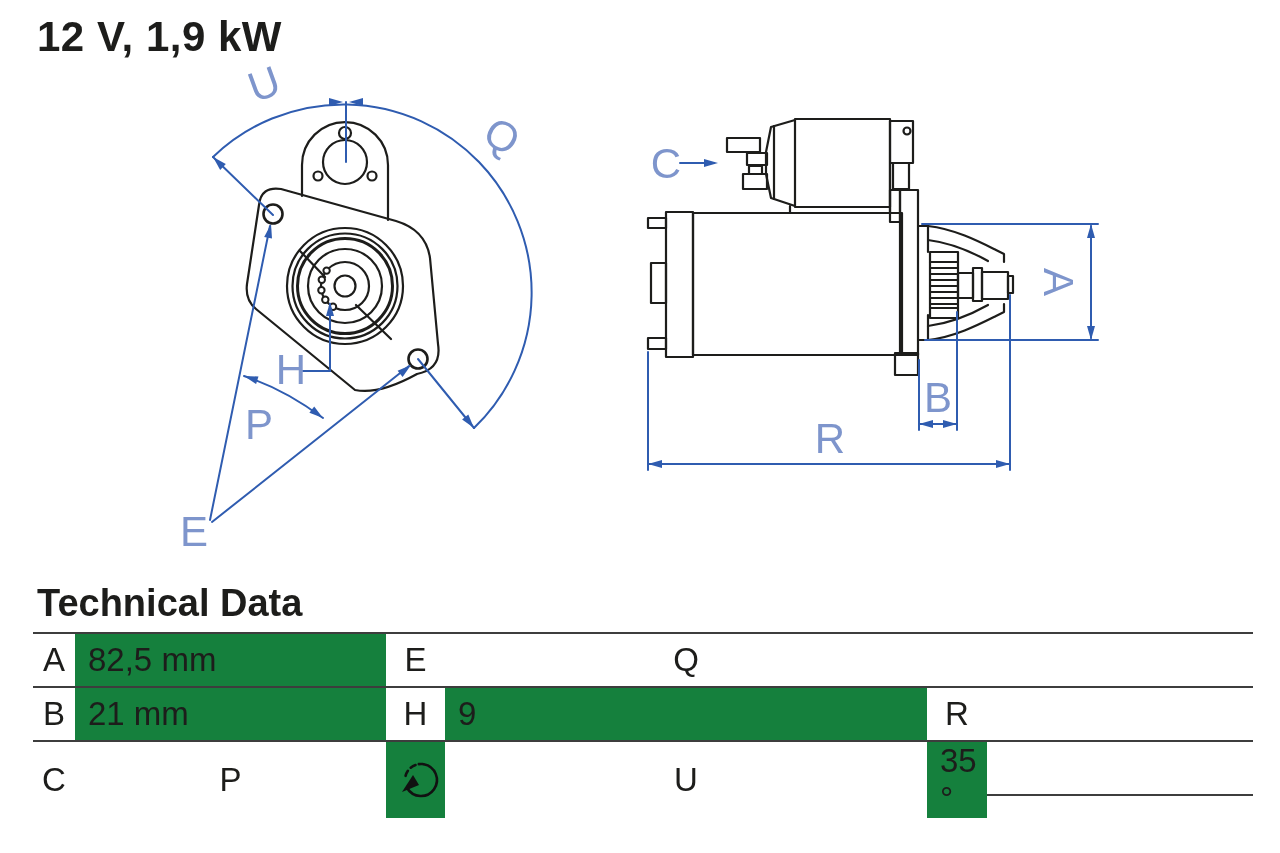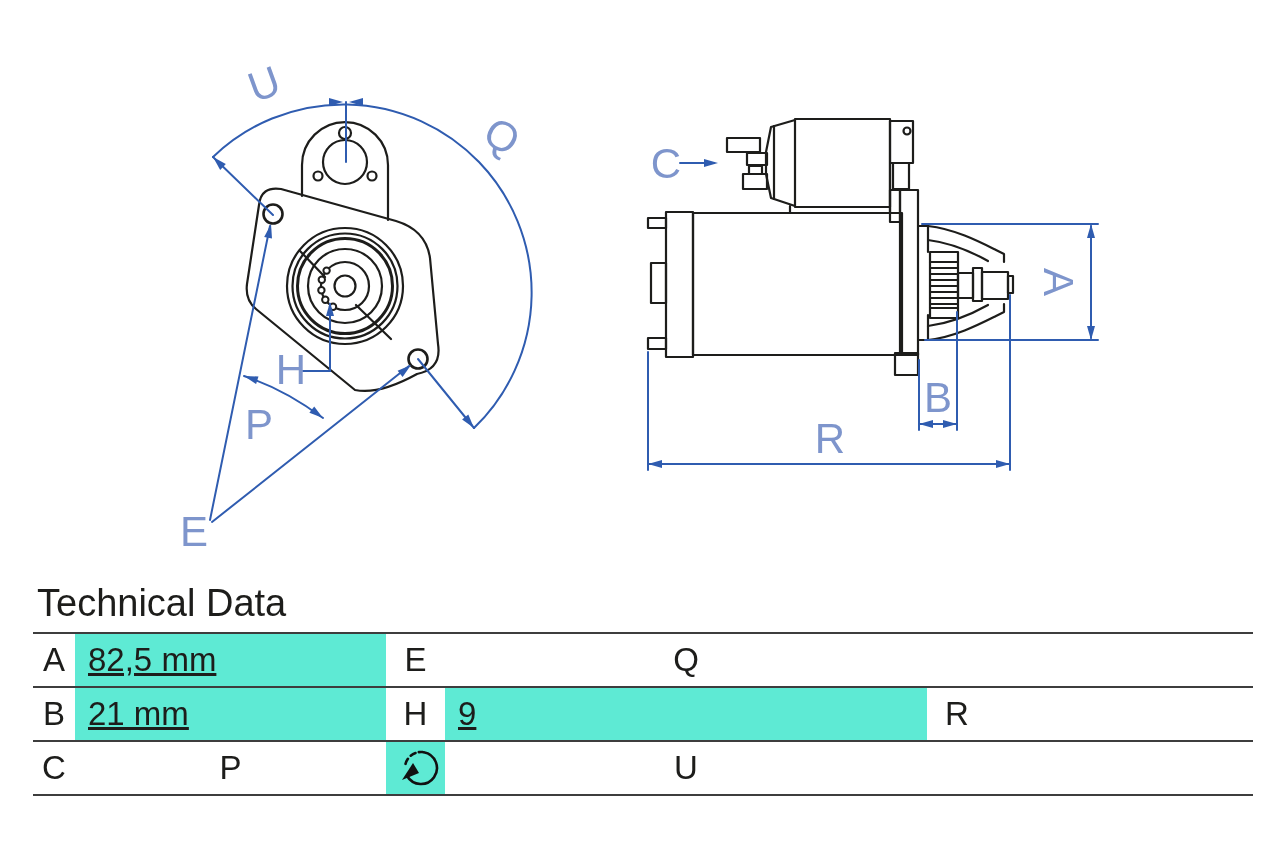"12 V, 1,9 kW" div.title { html: none -> <div>12 V, 1,9 kW</div> }
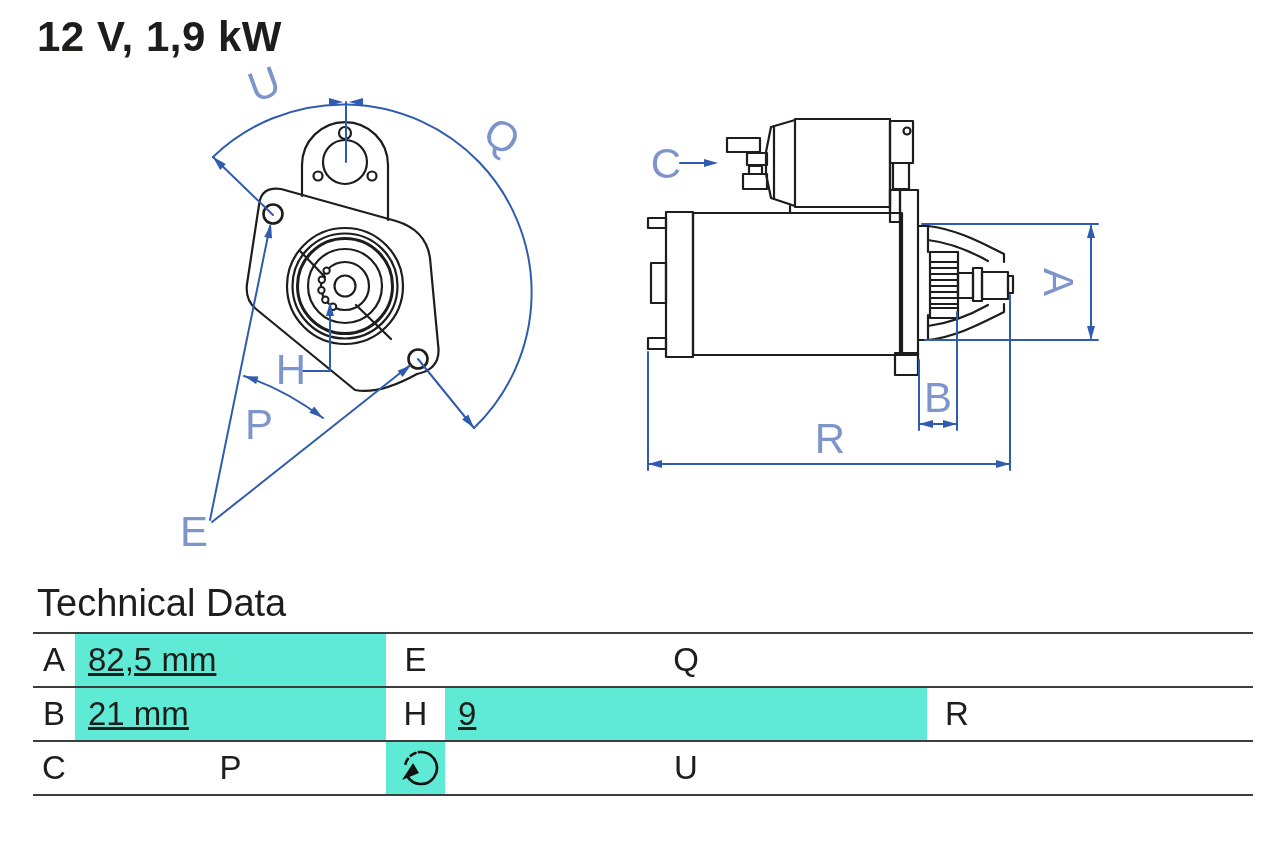"Technical Data" .heading { font-weight: 400 -> 700 }
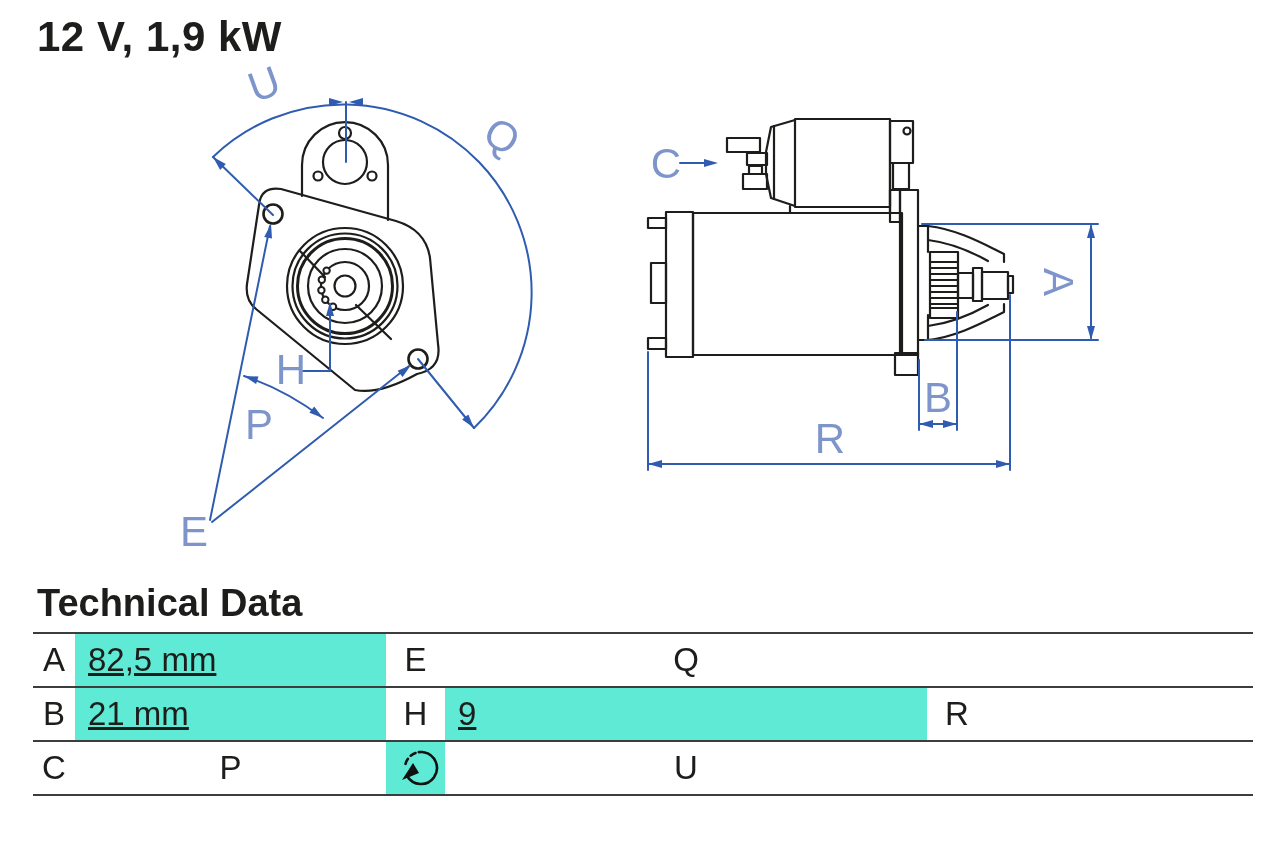"82,5 mm" .v { background: #5eead4 -> #15803d; text-decoration: underline -> none }
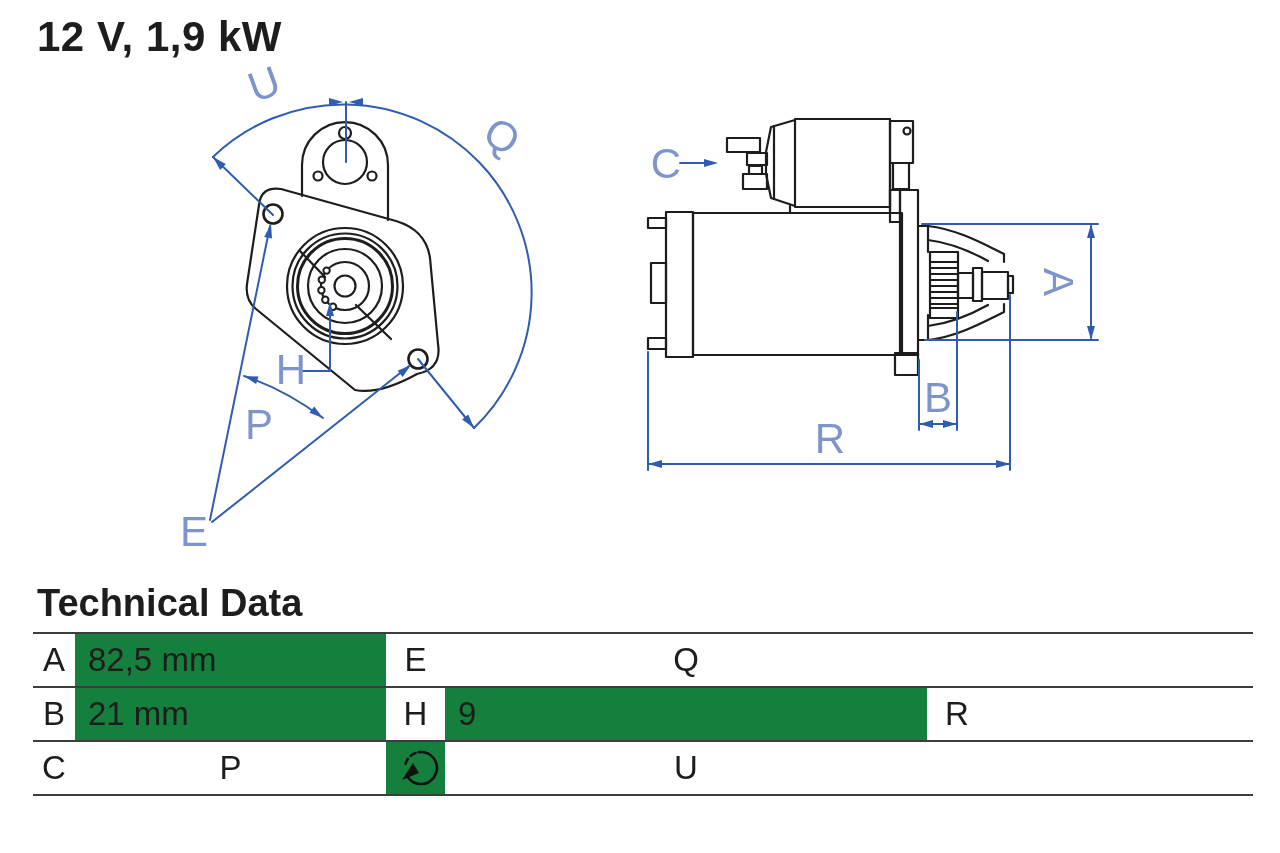"35 °" div.v { html: none -> <div>35 °</div> }
